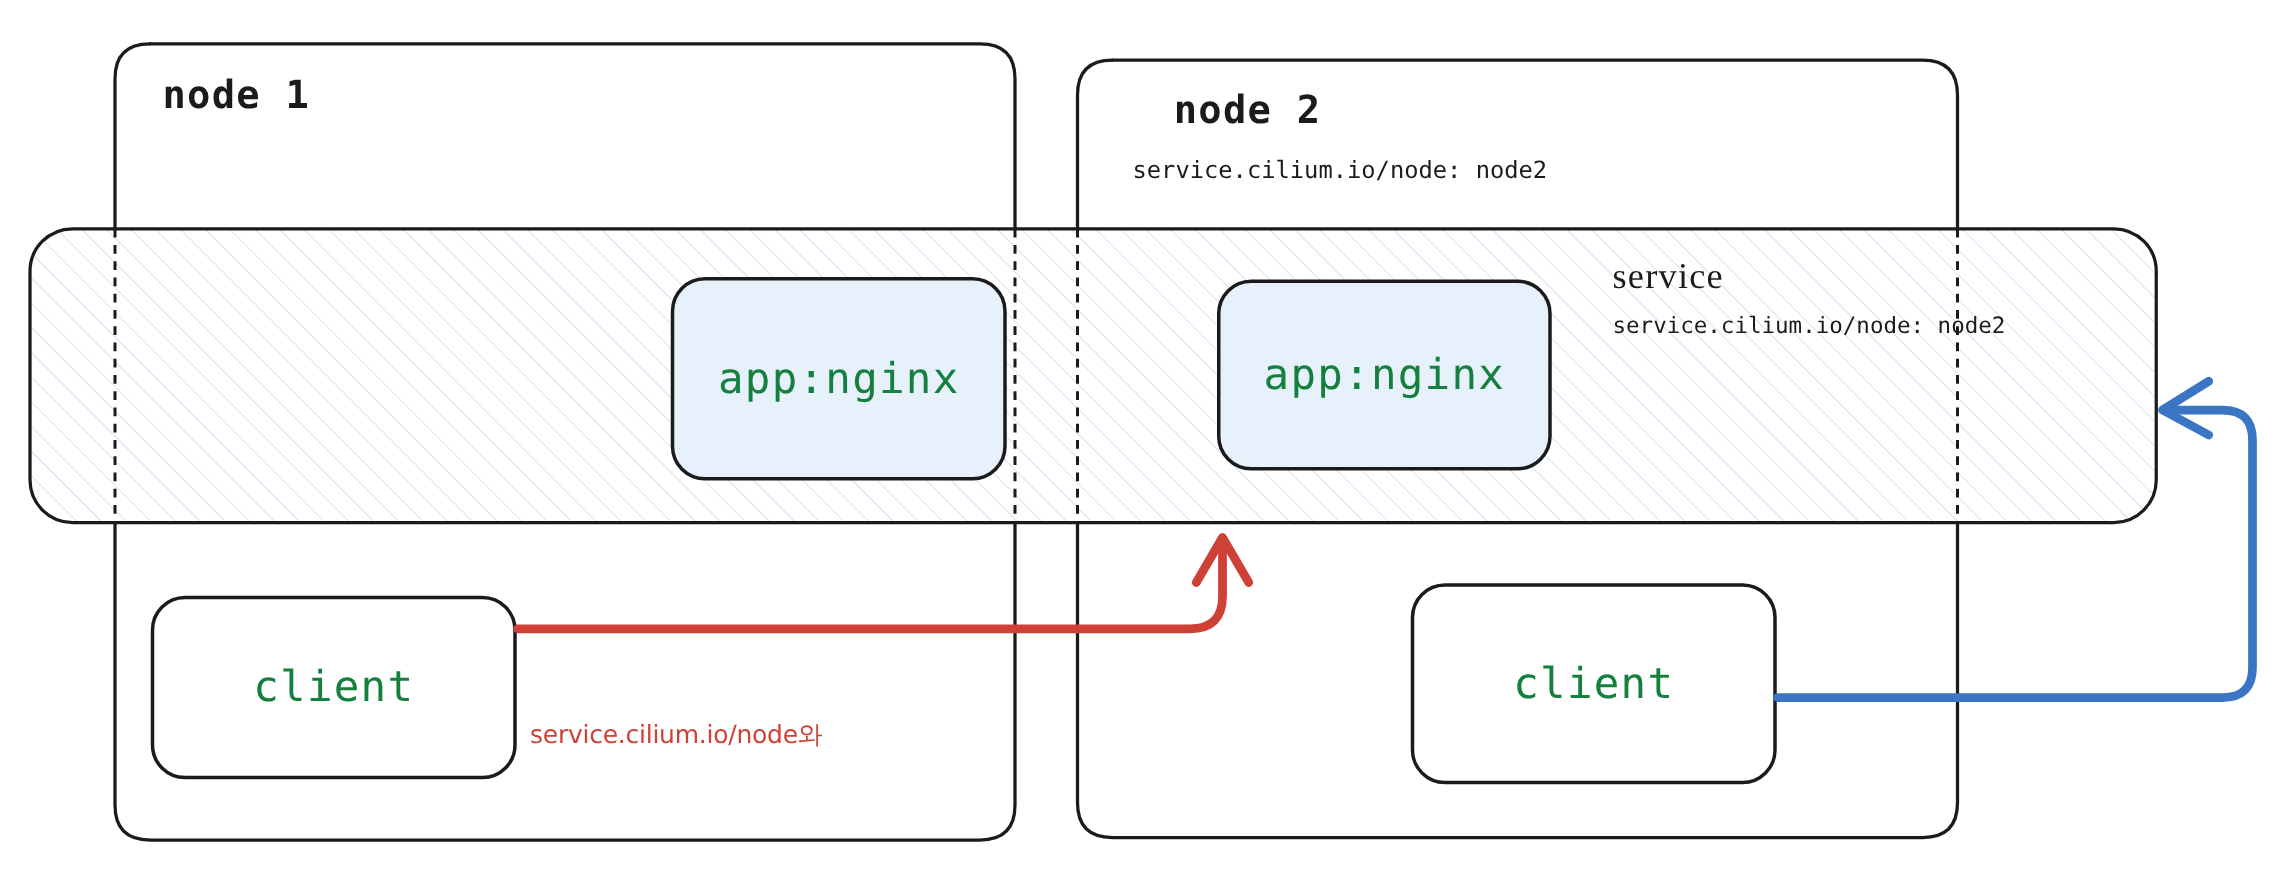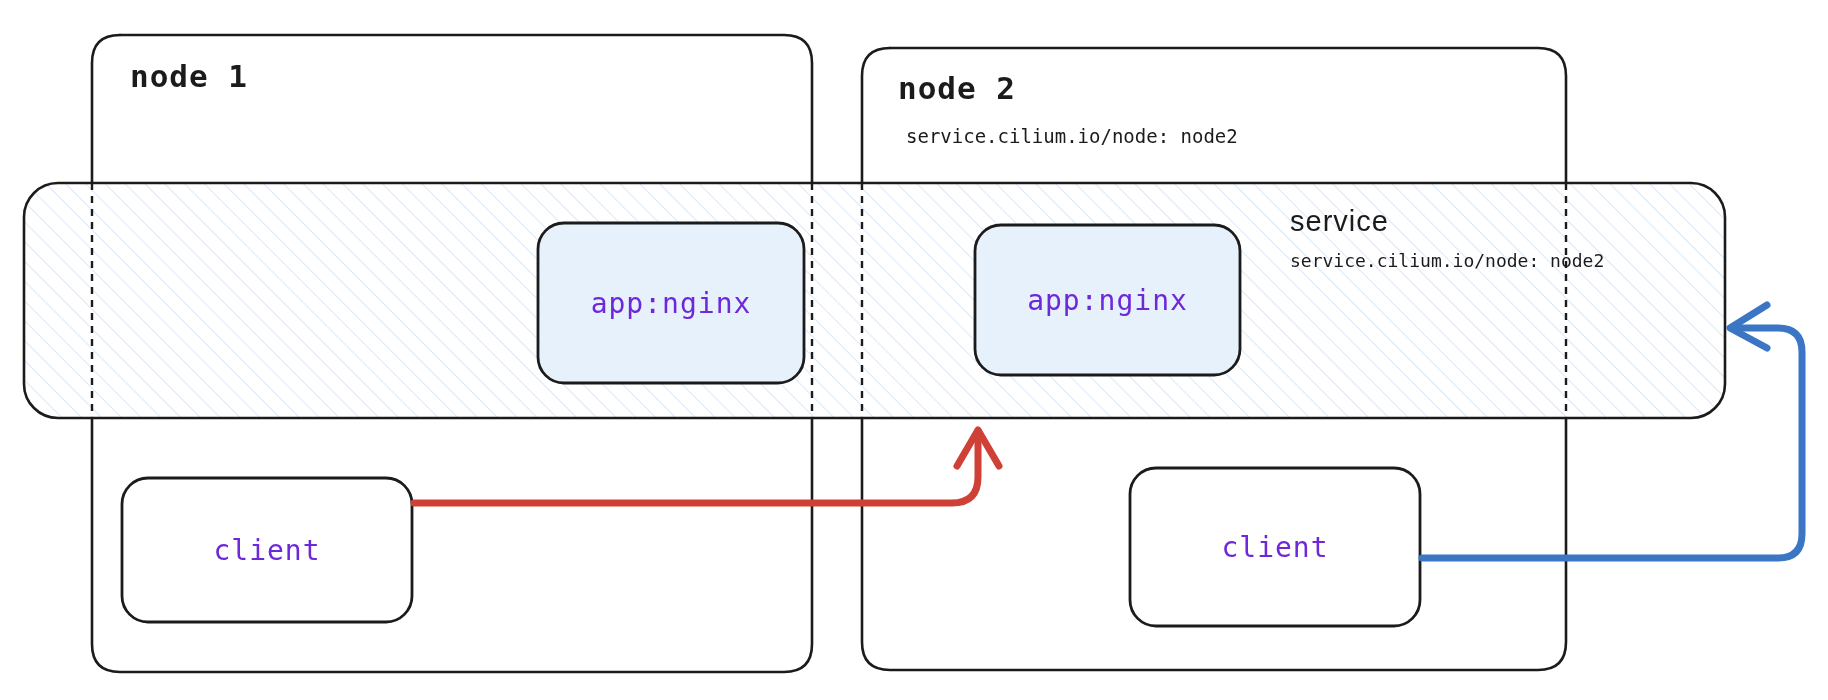"node 2" div.txt { left: 898px -> 939px }
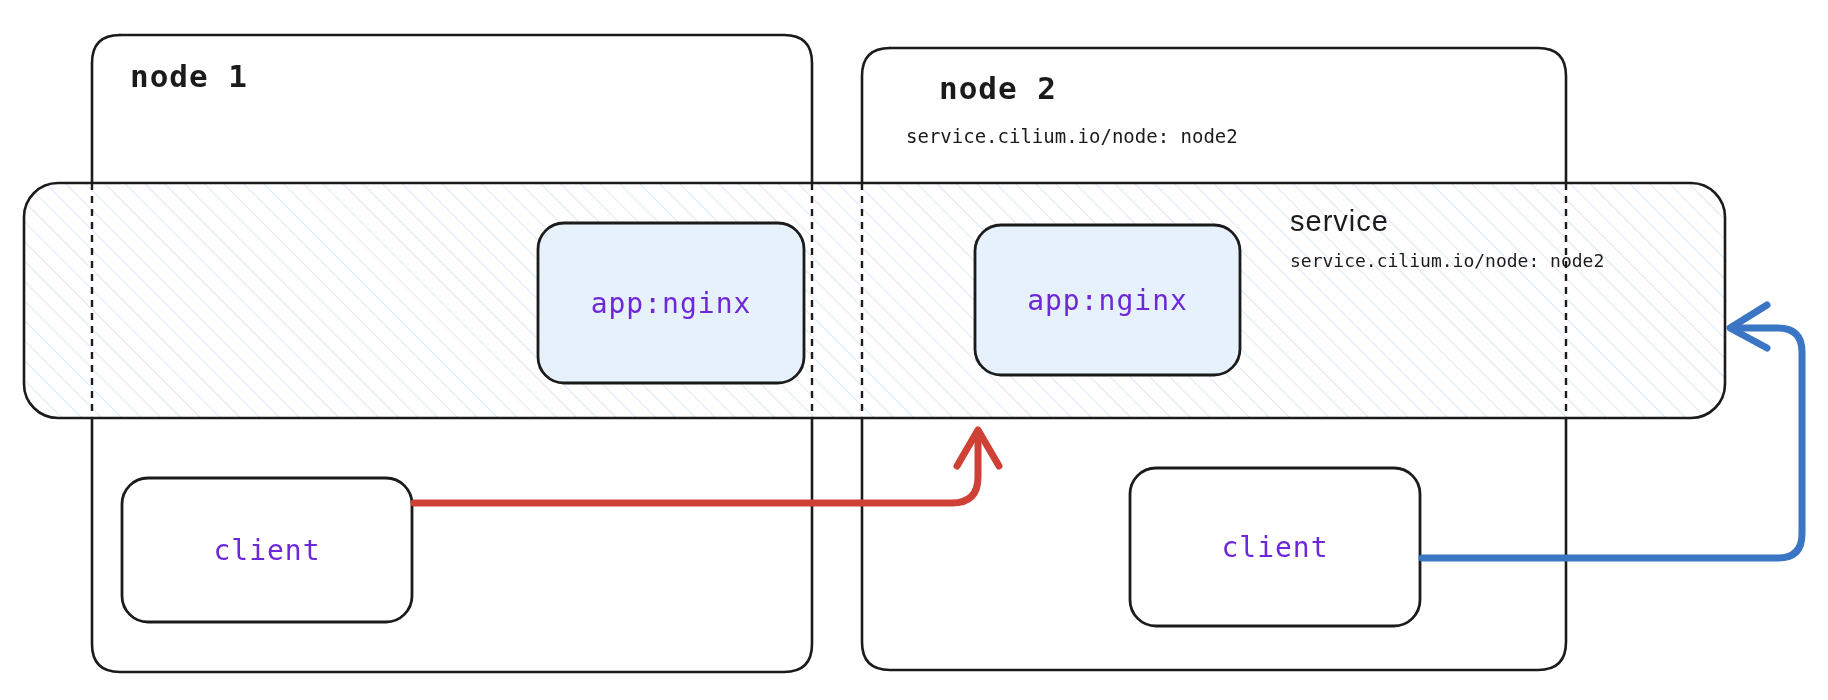"service" .svc-title { font-family: Liberation Sans, sans-serif -> Liberation Serif, serif }
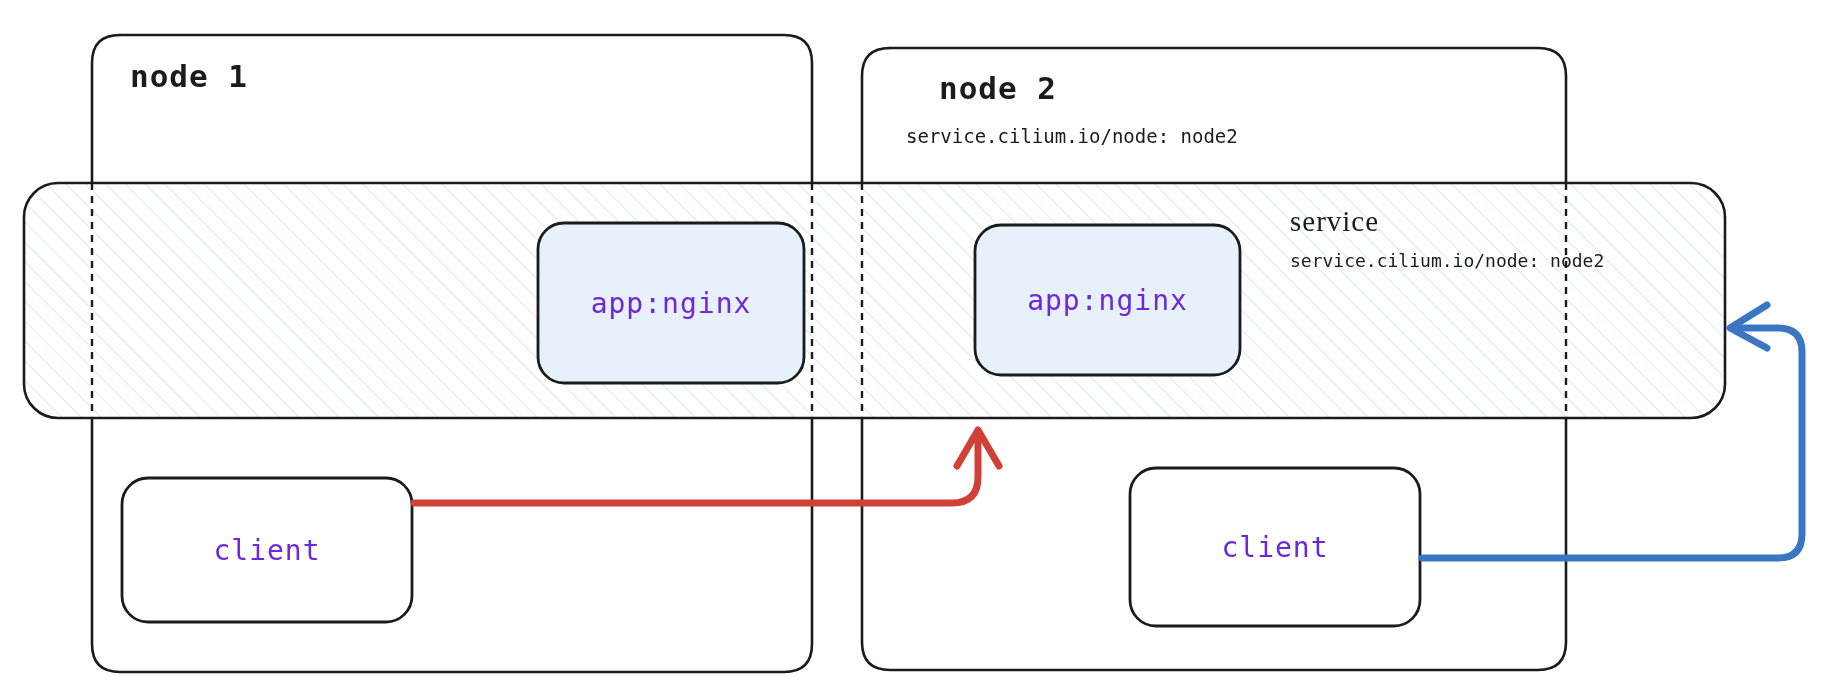"app:nginx" .box-label { color: #6d28d9 -> #15803d; font-size: 28px -> 34px }
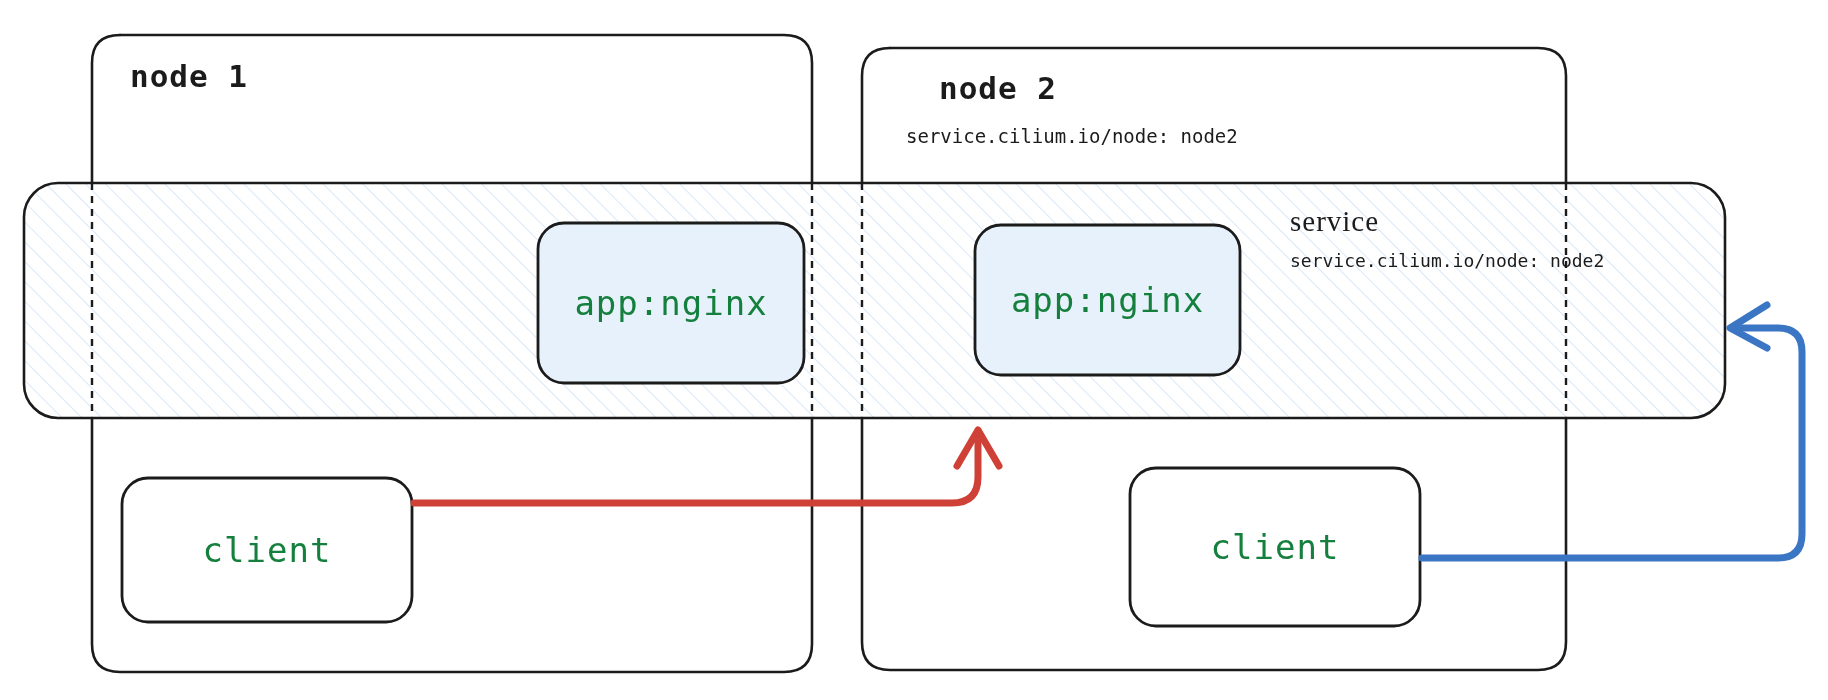"service.cilium.io/node와" div { html: none -> <div>service.cilium.io/node와</div> }
